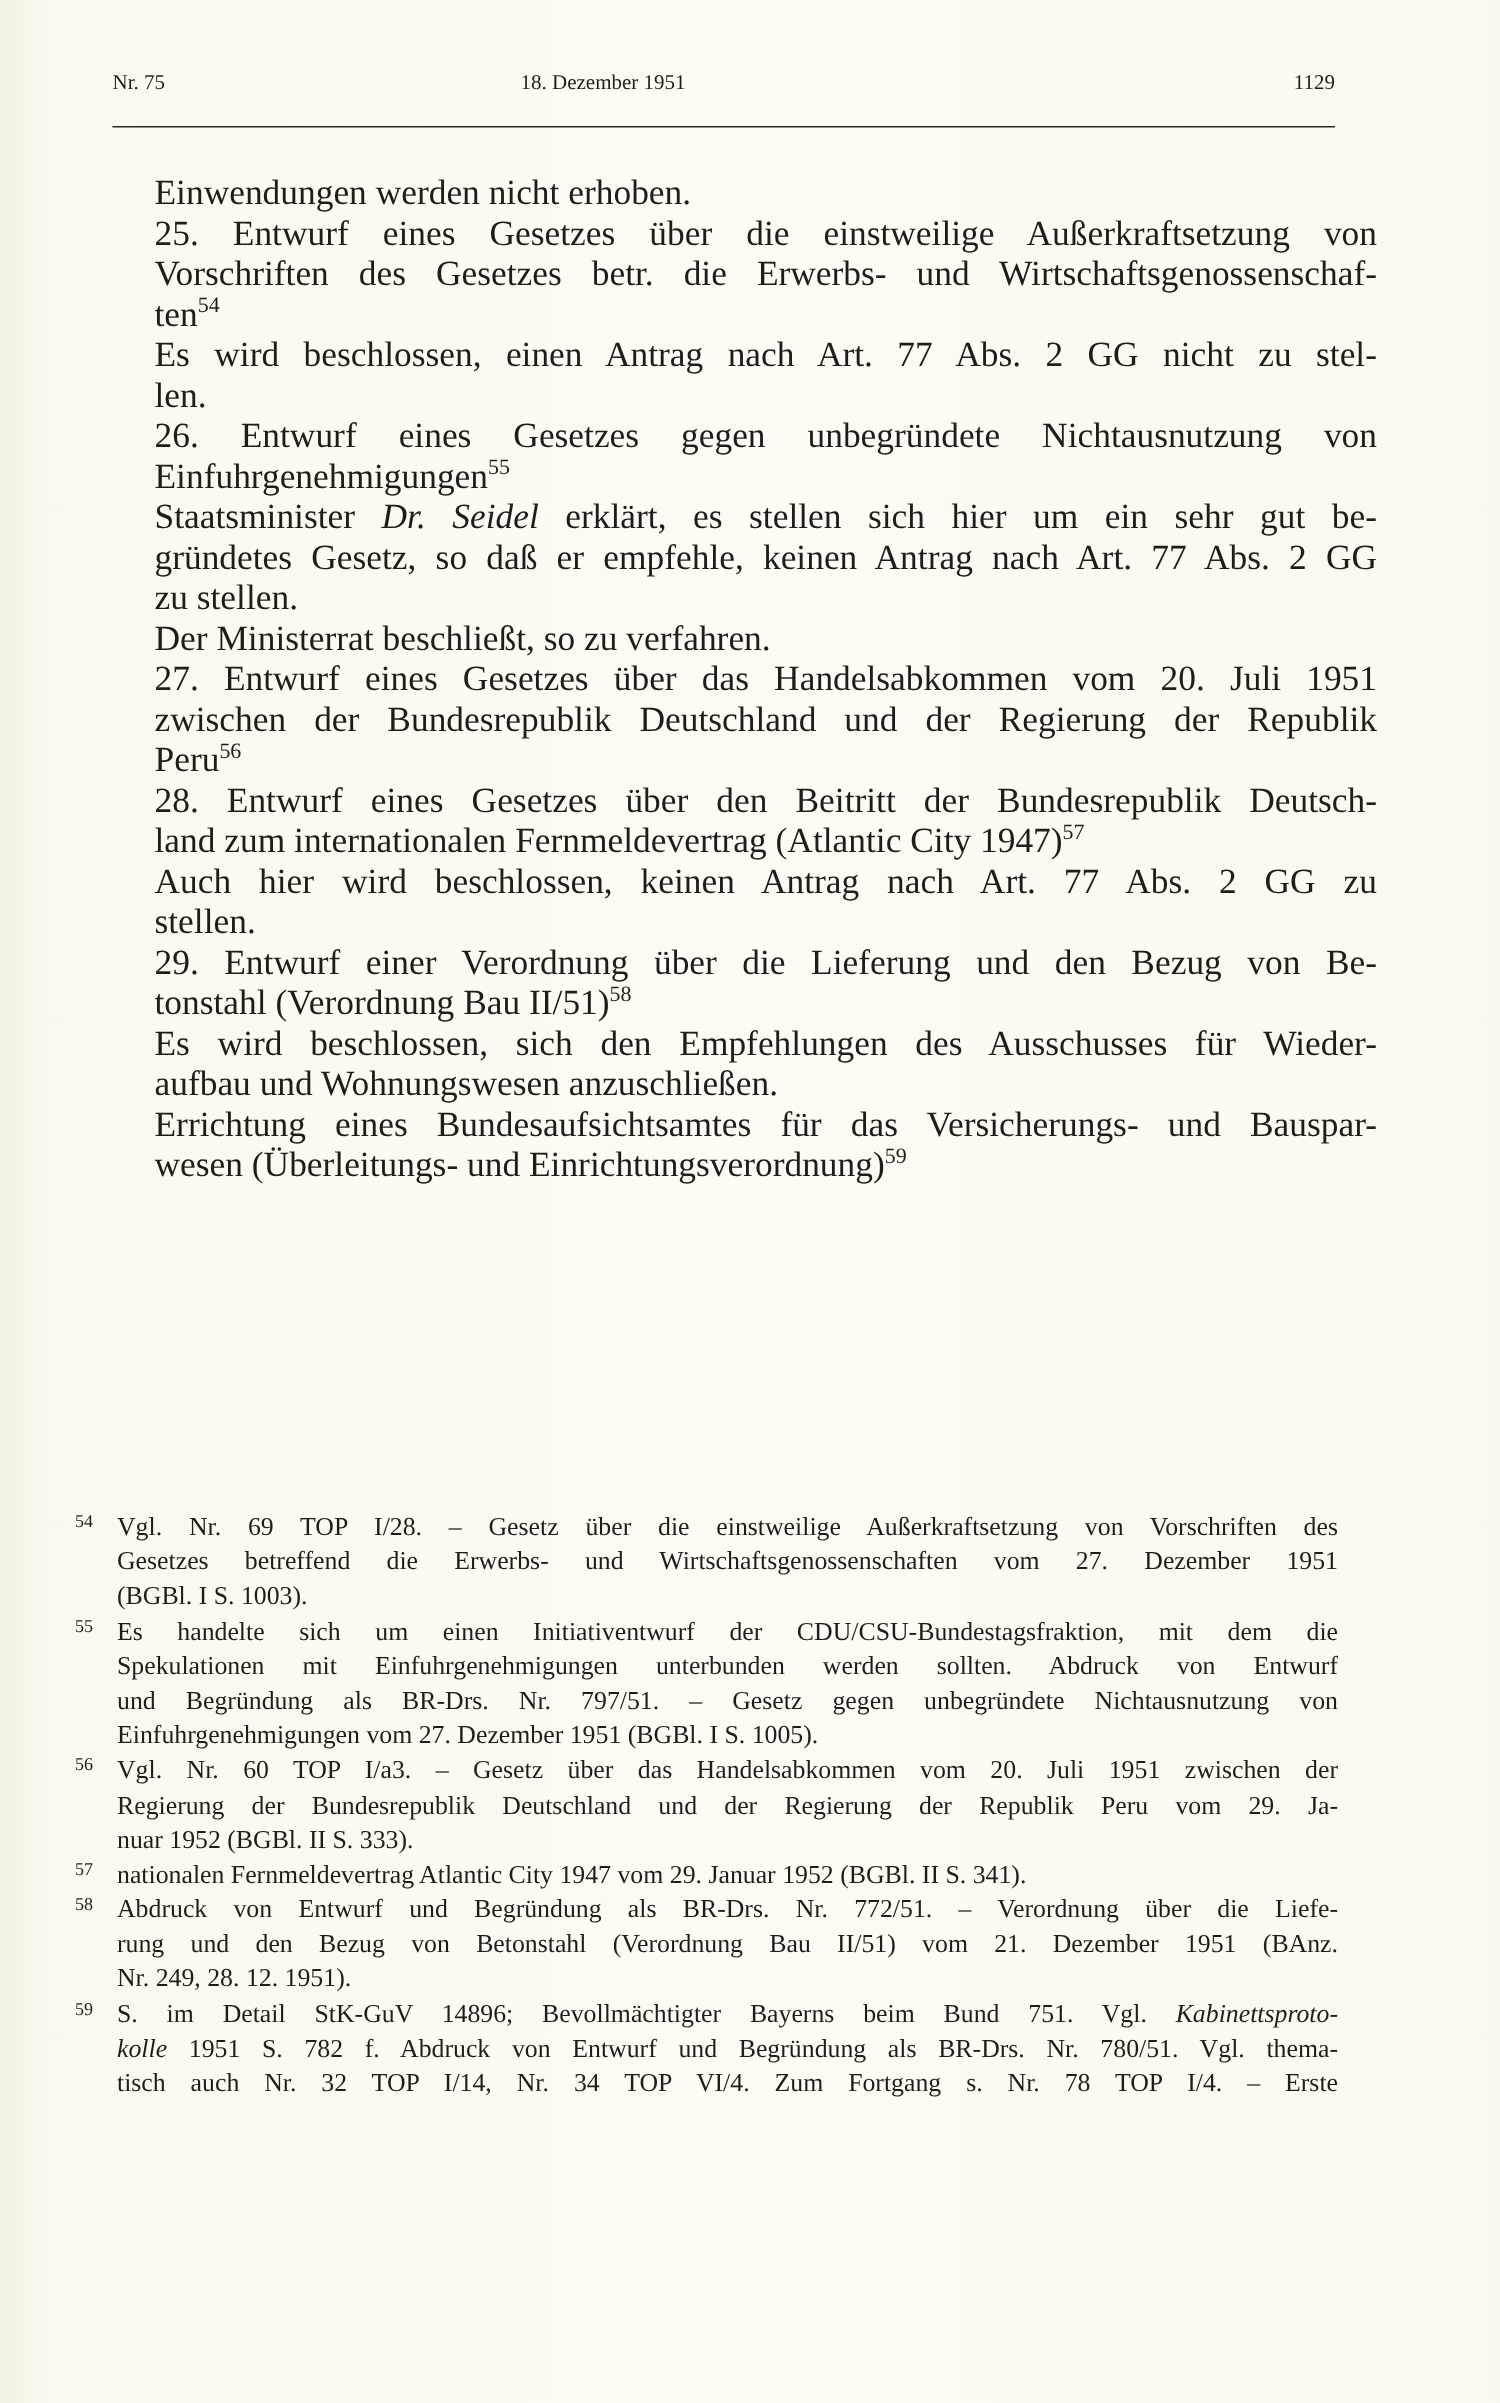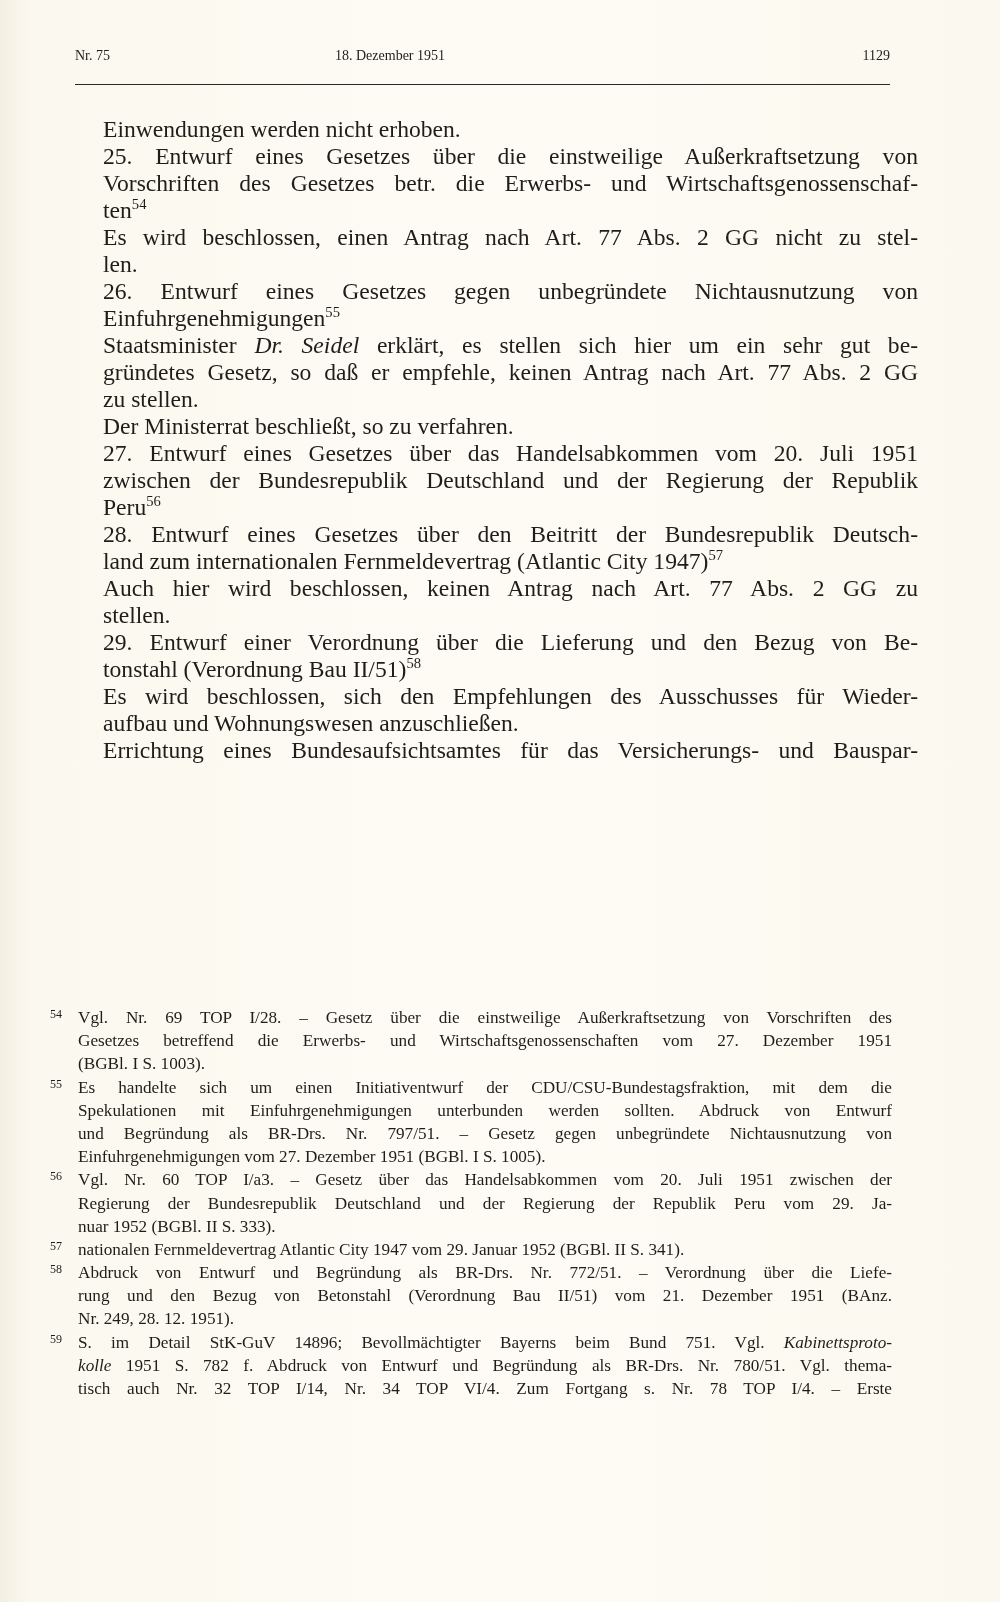"18. Dezember 1951" .hdr-center { left: 260px -> 272px }
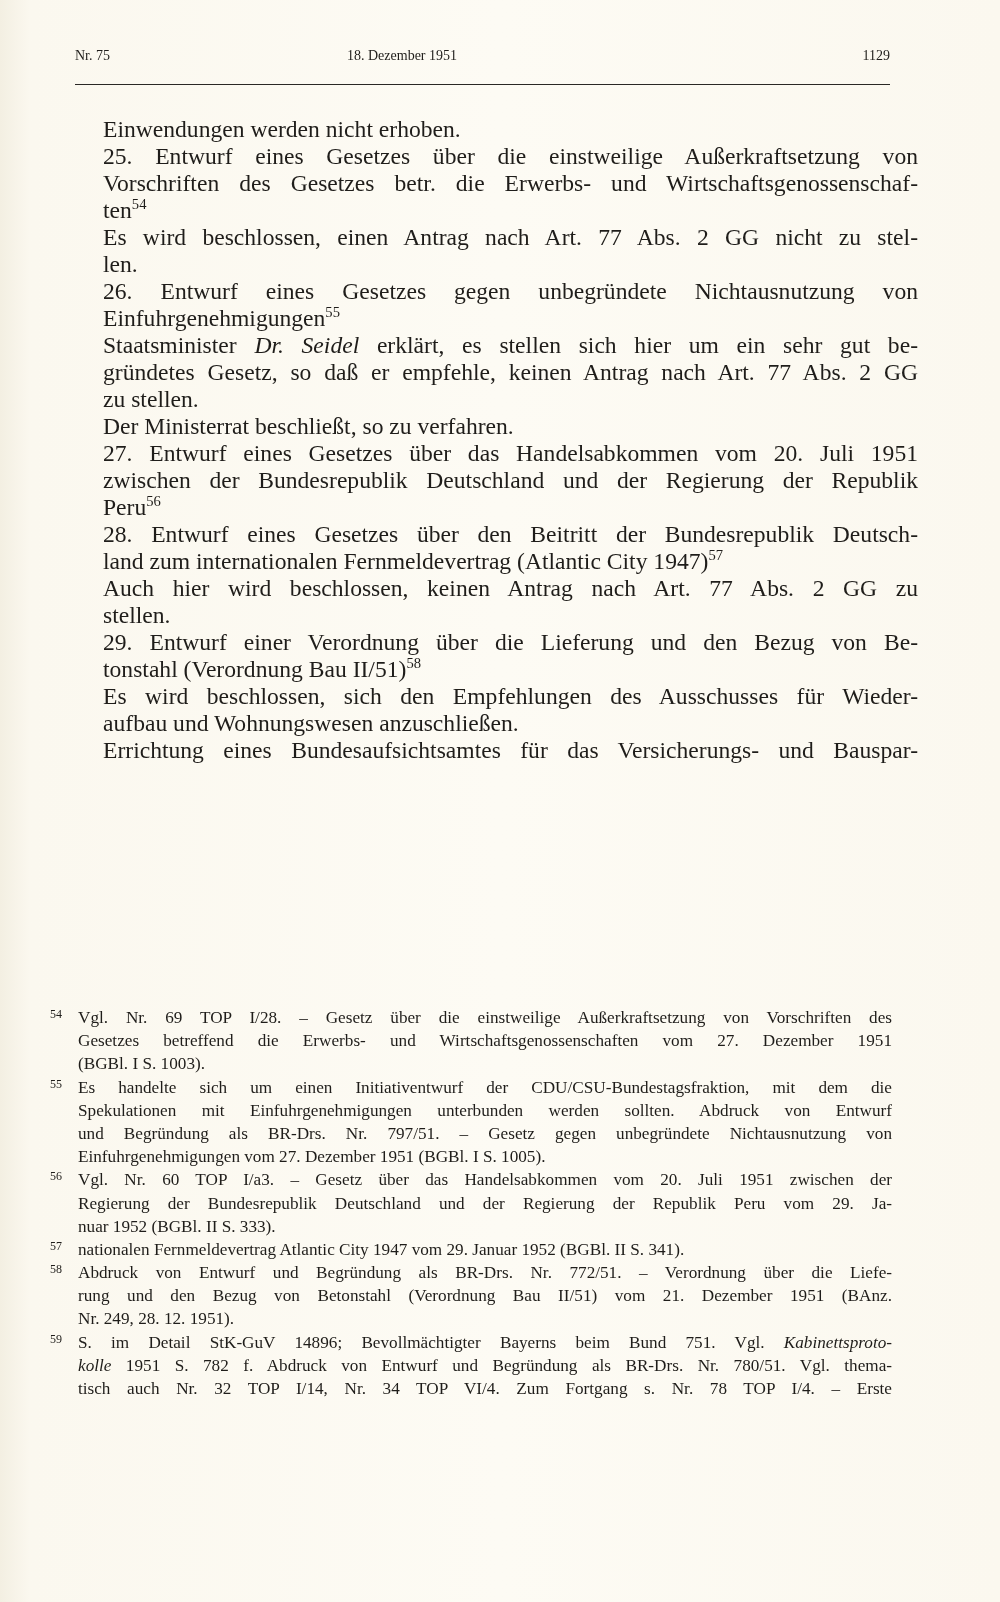"wesen (Überleitungs- und" span.line { html: none -> <span><span>wesen (Überleitungs- und Einrichtungsverordnung)</span><sup>59</sup></span> }
